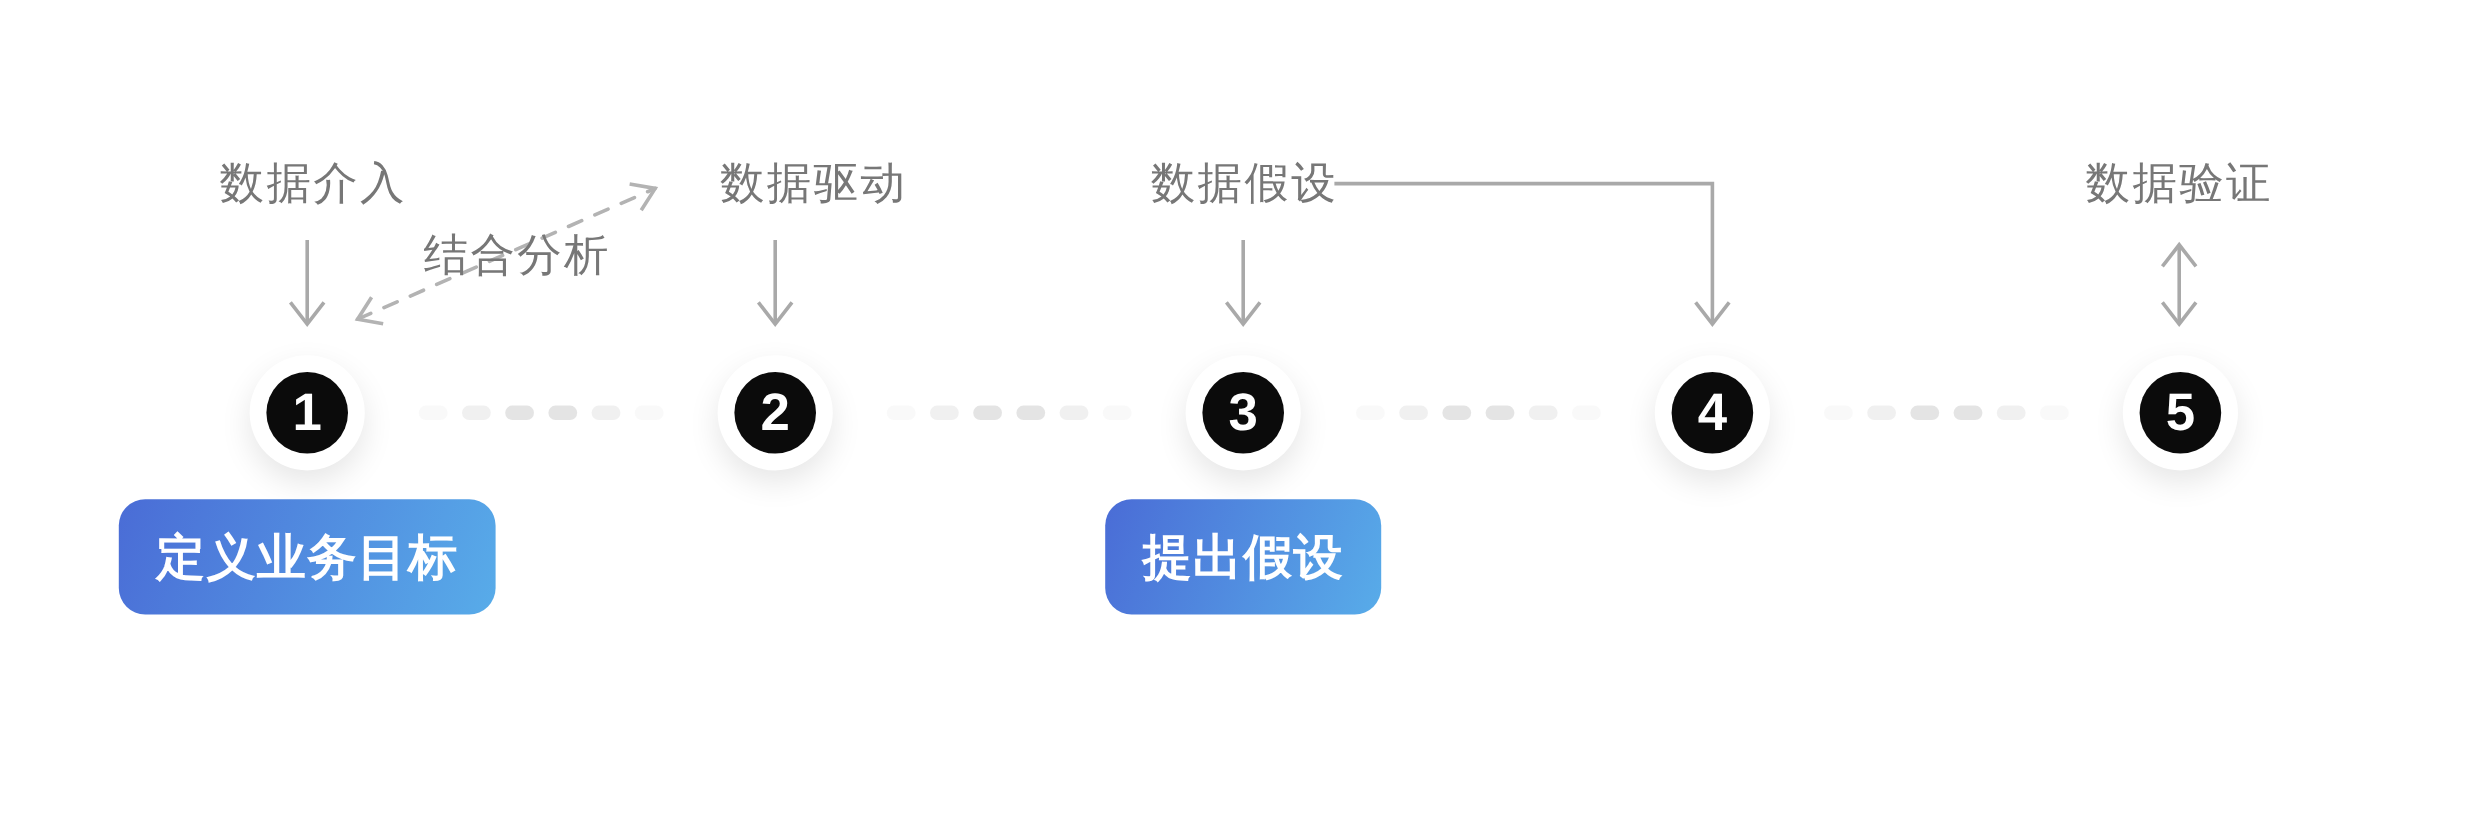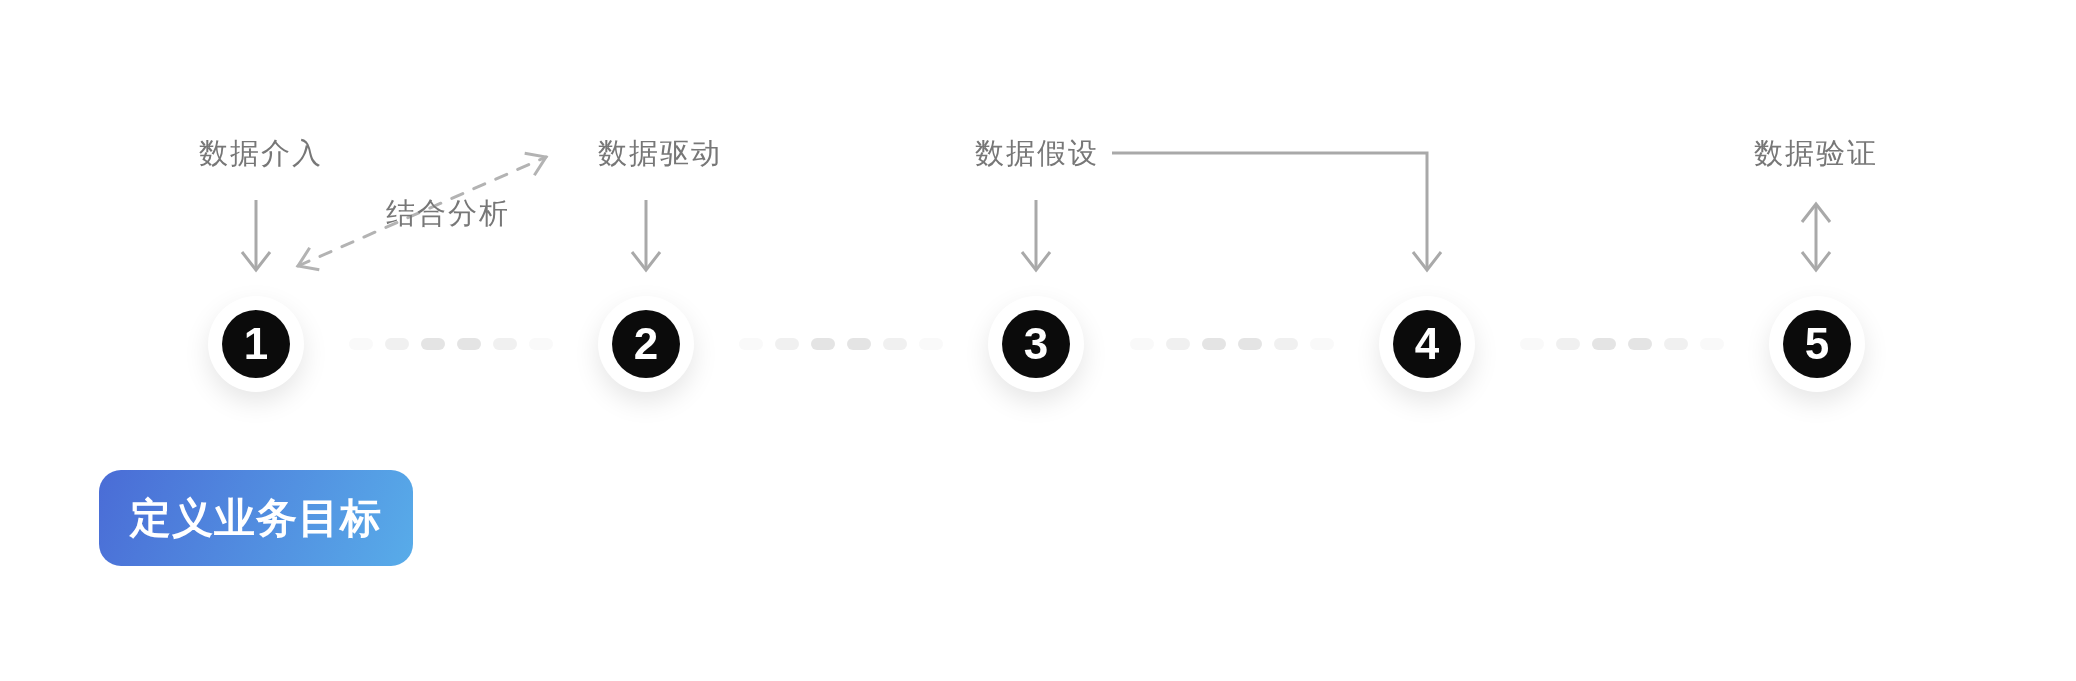"数据介入" .ann { font-size: 29px -> 37px }
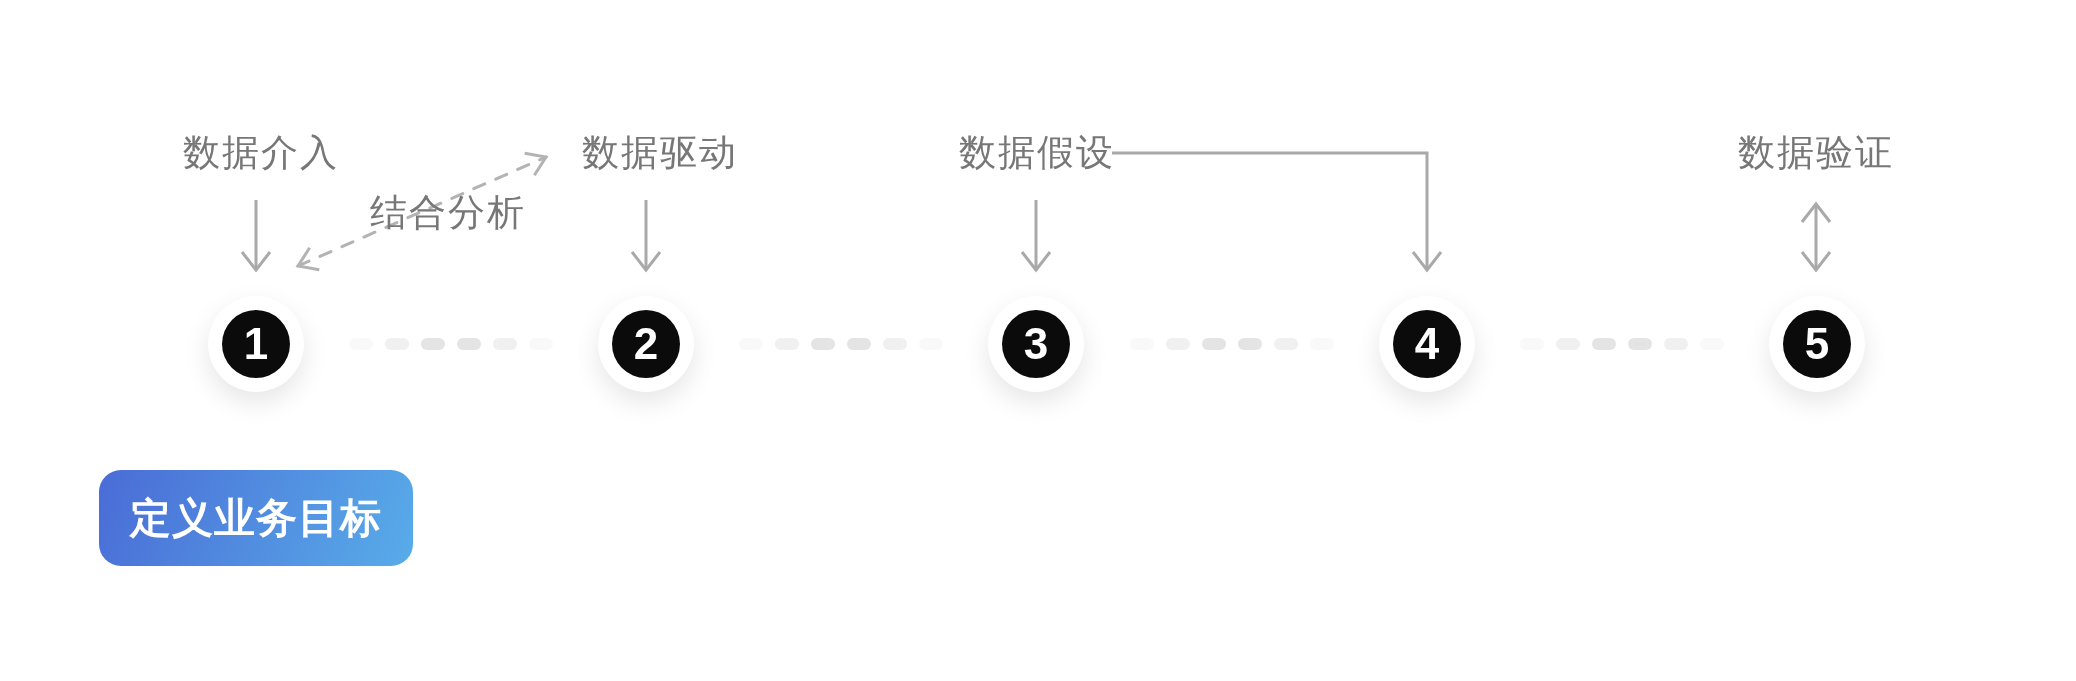"数据驱动" div.ann { left: 660px -> 678px }
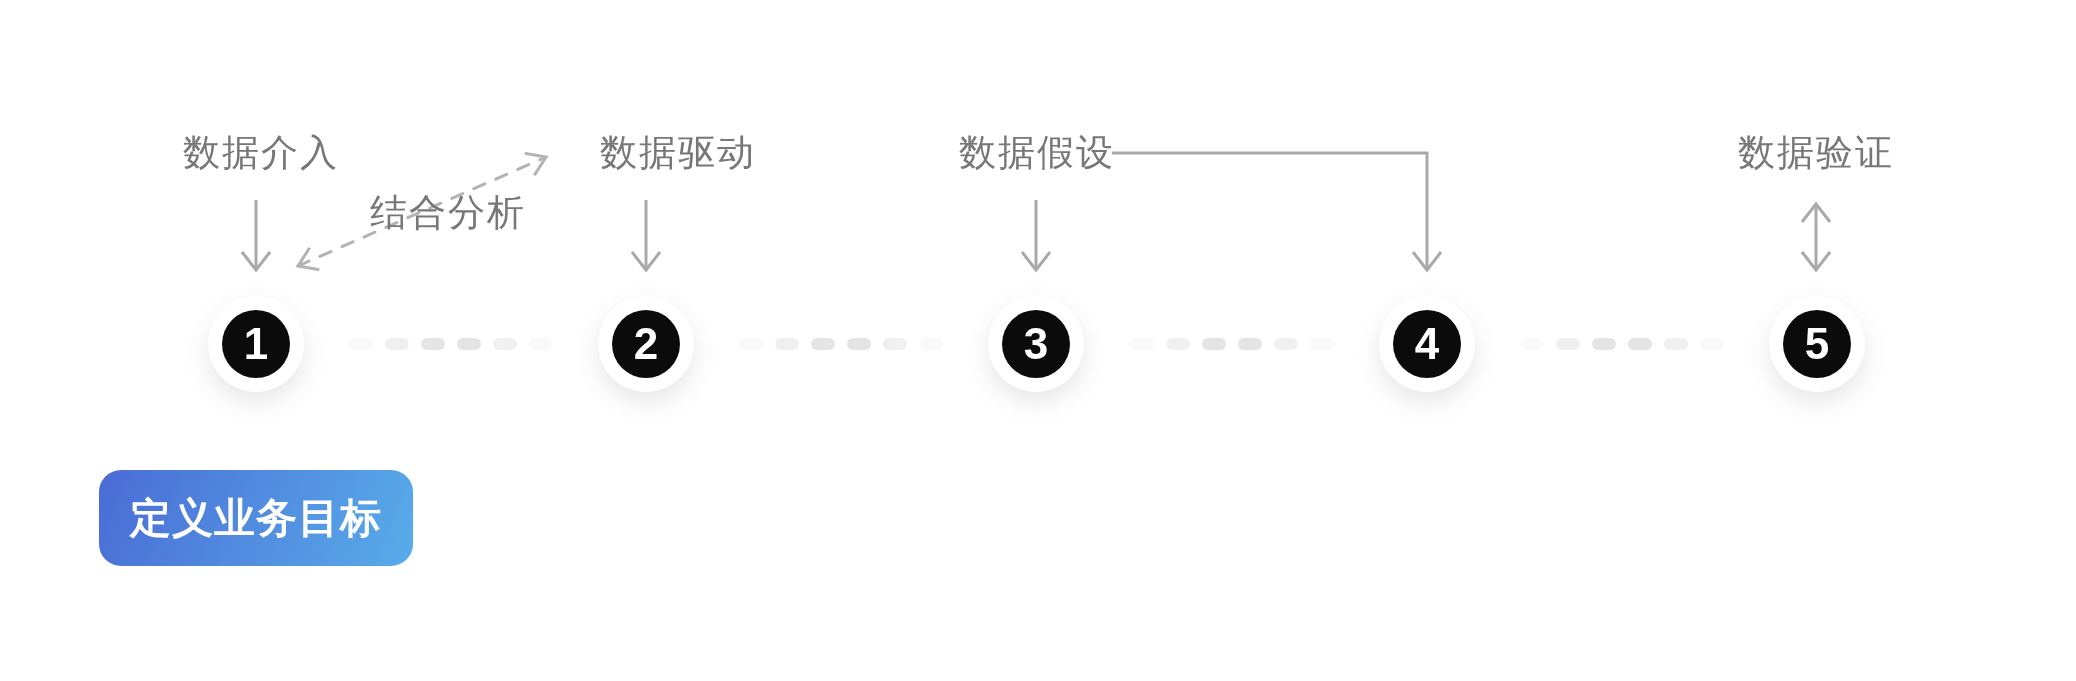"结合分析" div.ann { left: 448px -> 431px }
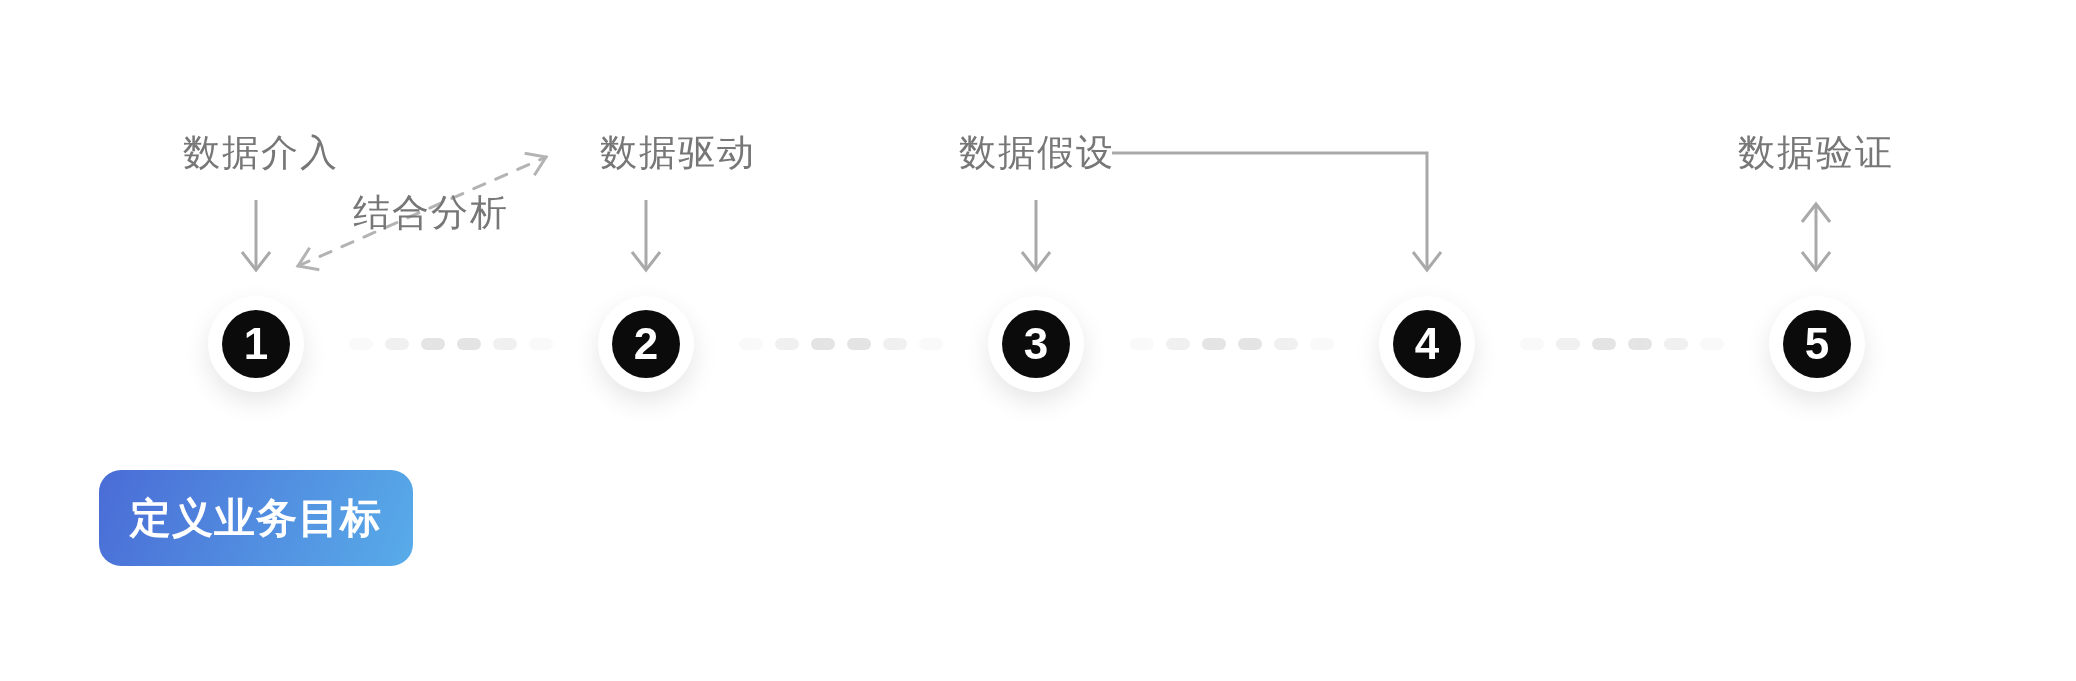"定义业务目标" .pill { top: 470px -> 416px }
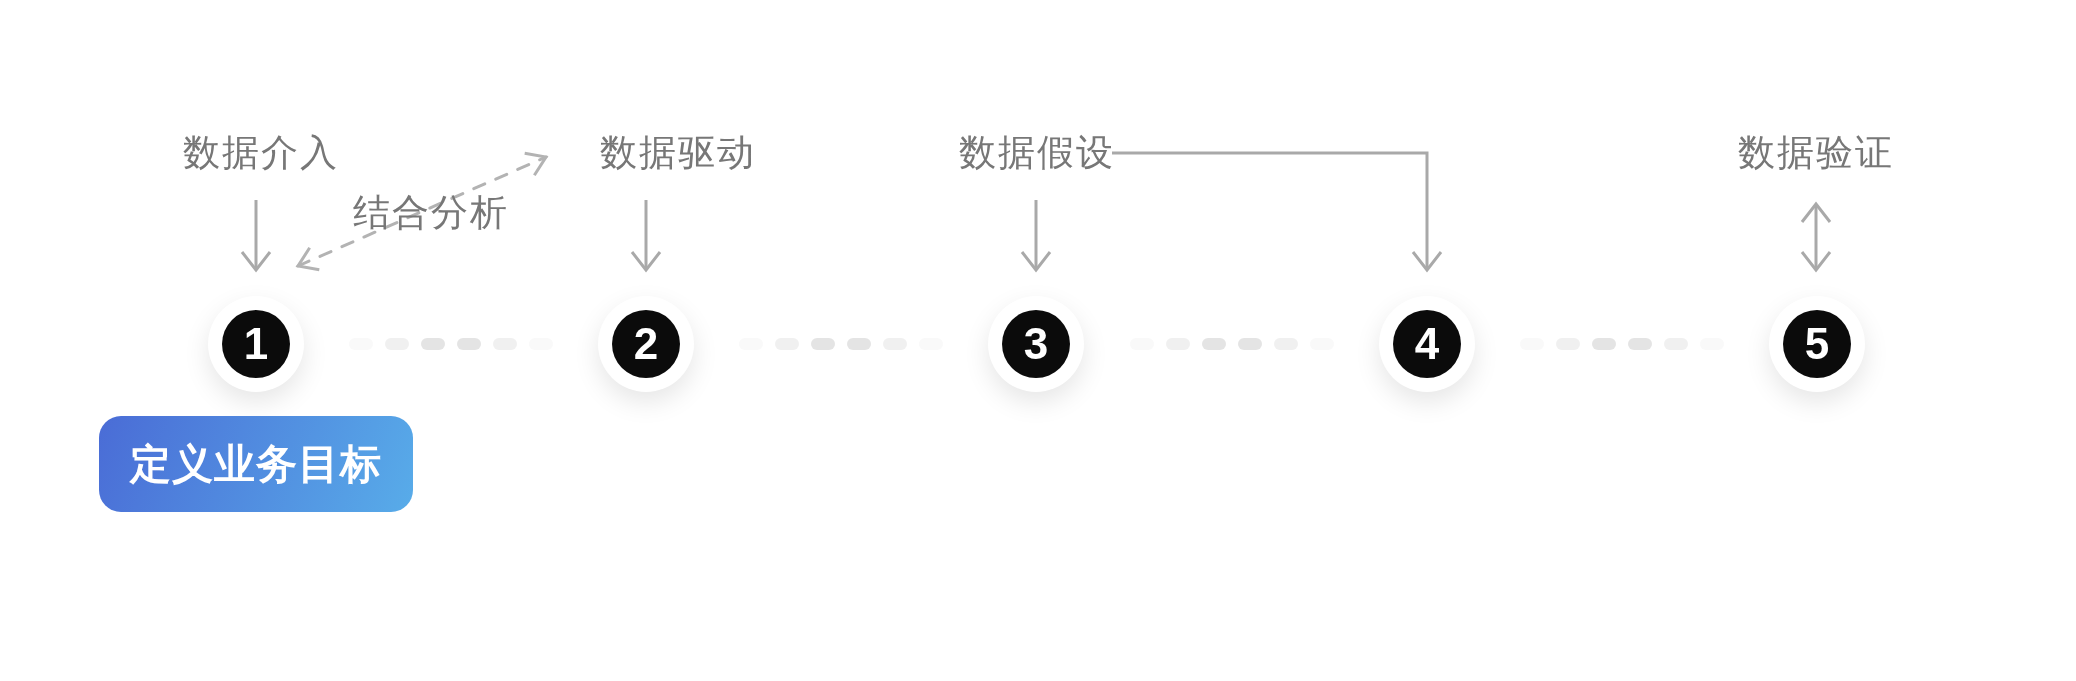"提出假设" div.pill { html: none -> <div>提出假设</div> }
